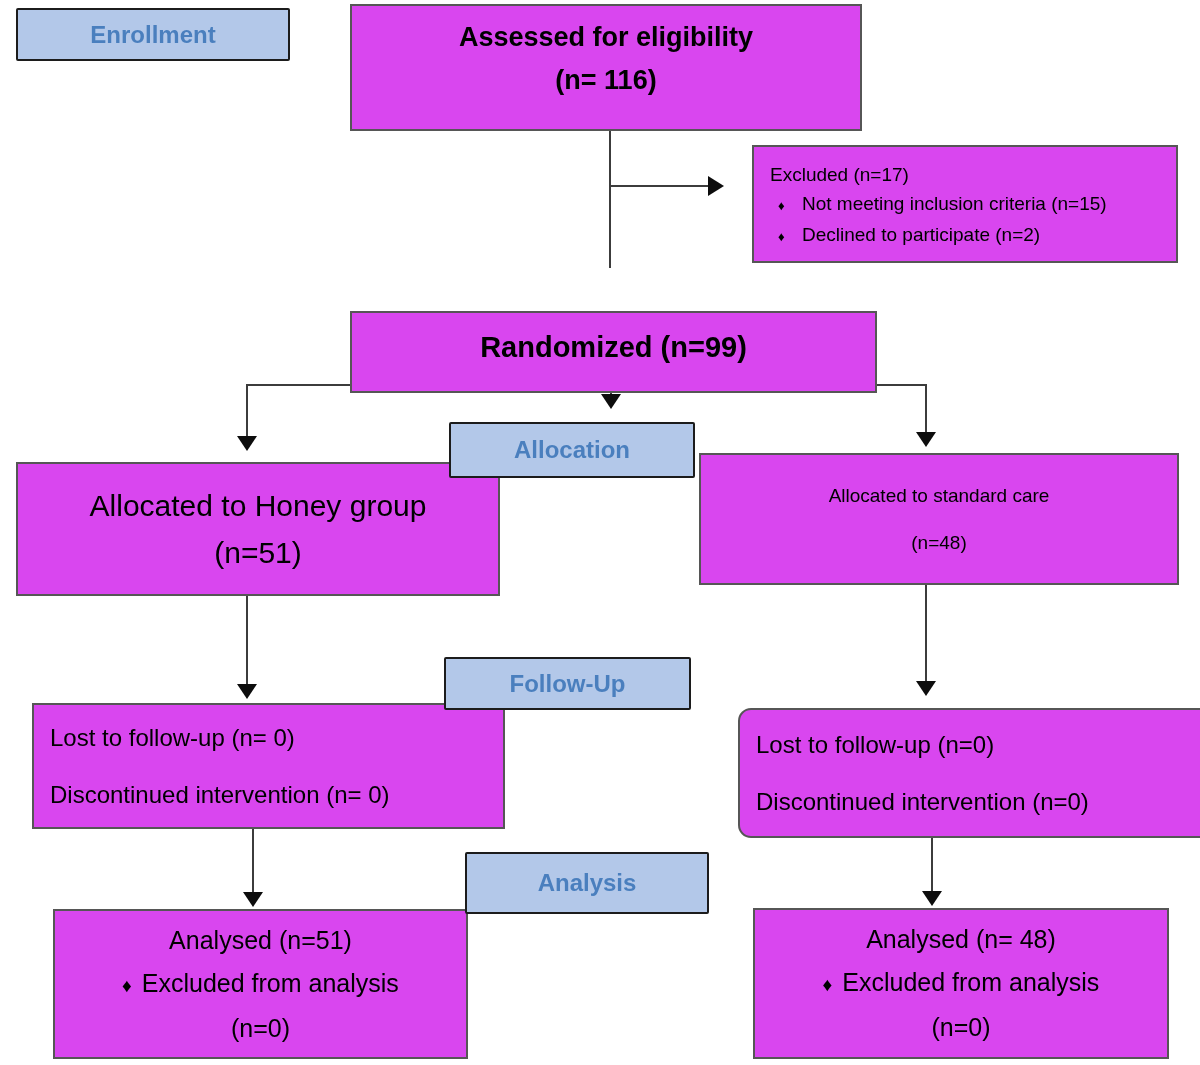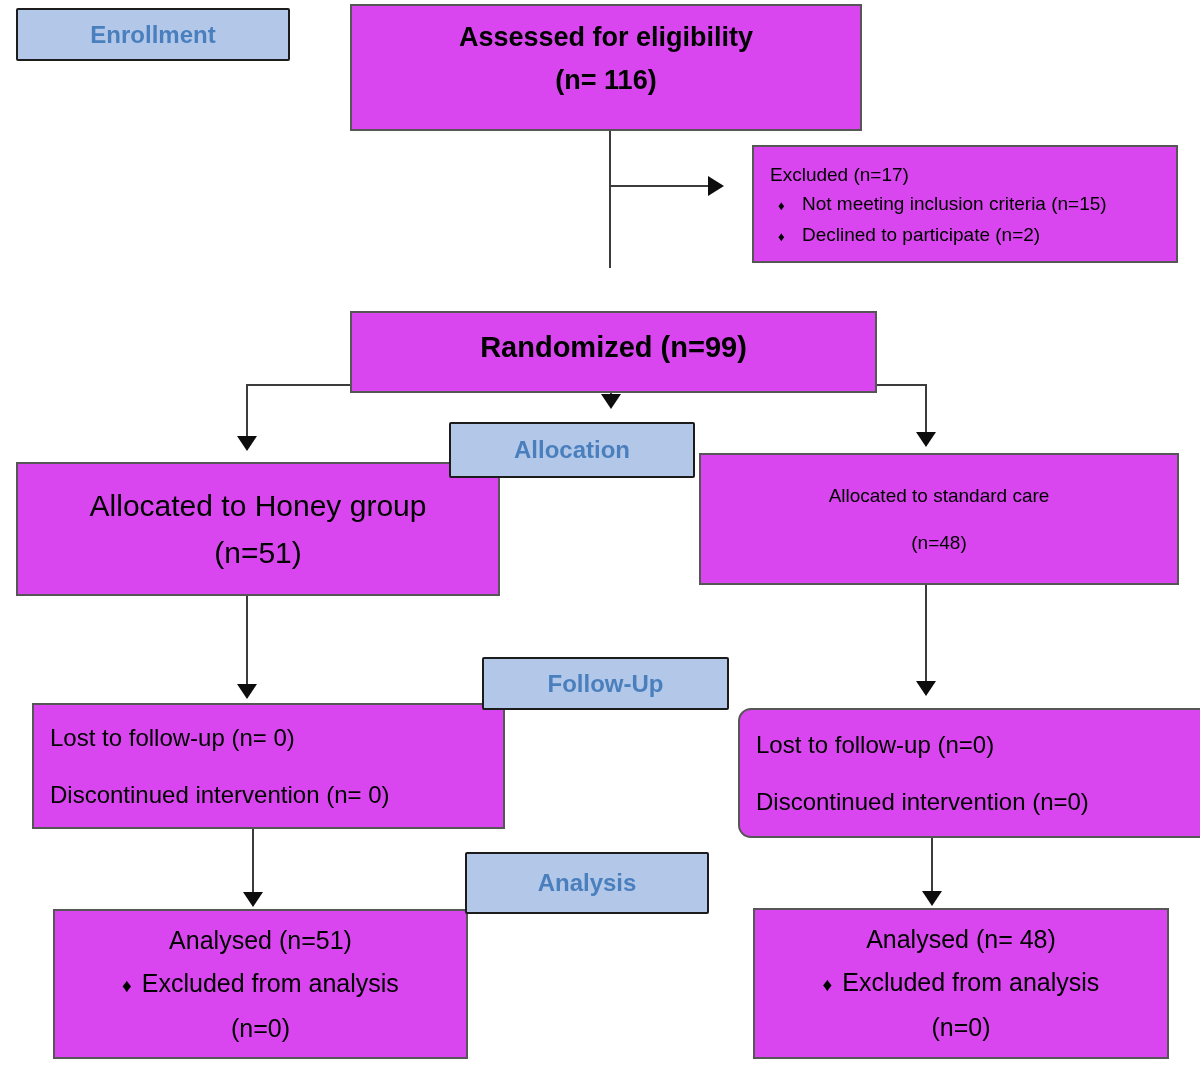"Follow-Up" div.stage-label { left: 482px -> 444px }
